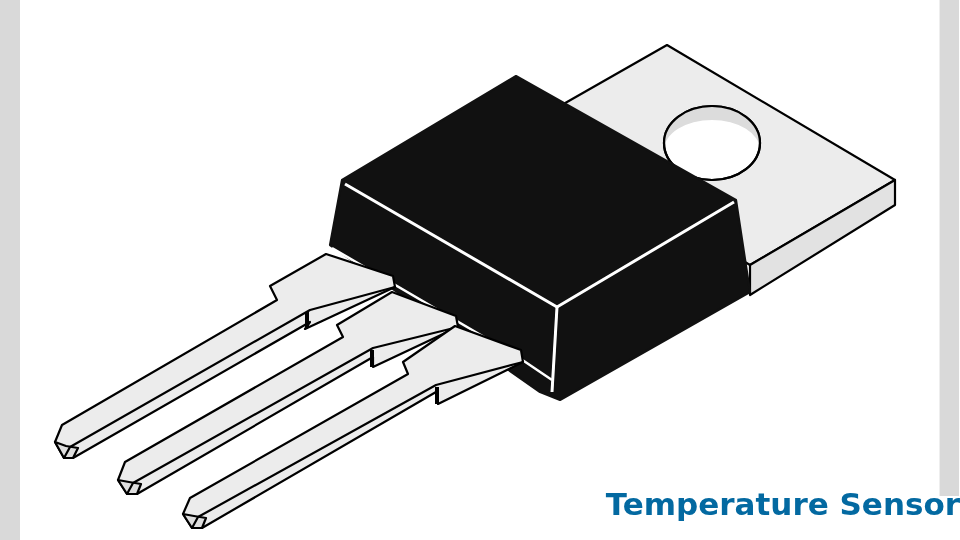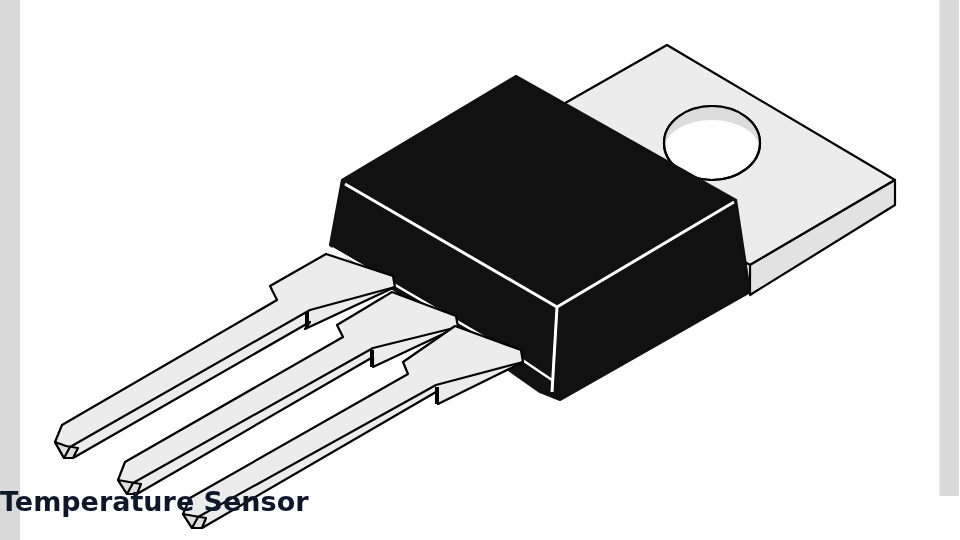"Temperature Sensor" .caption { color: #0f172a -> #0369a1; font-size: 27px -> 31px; text-align: left -> right }
